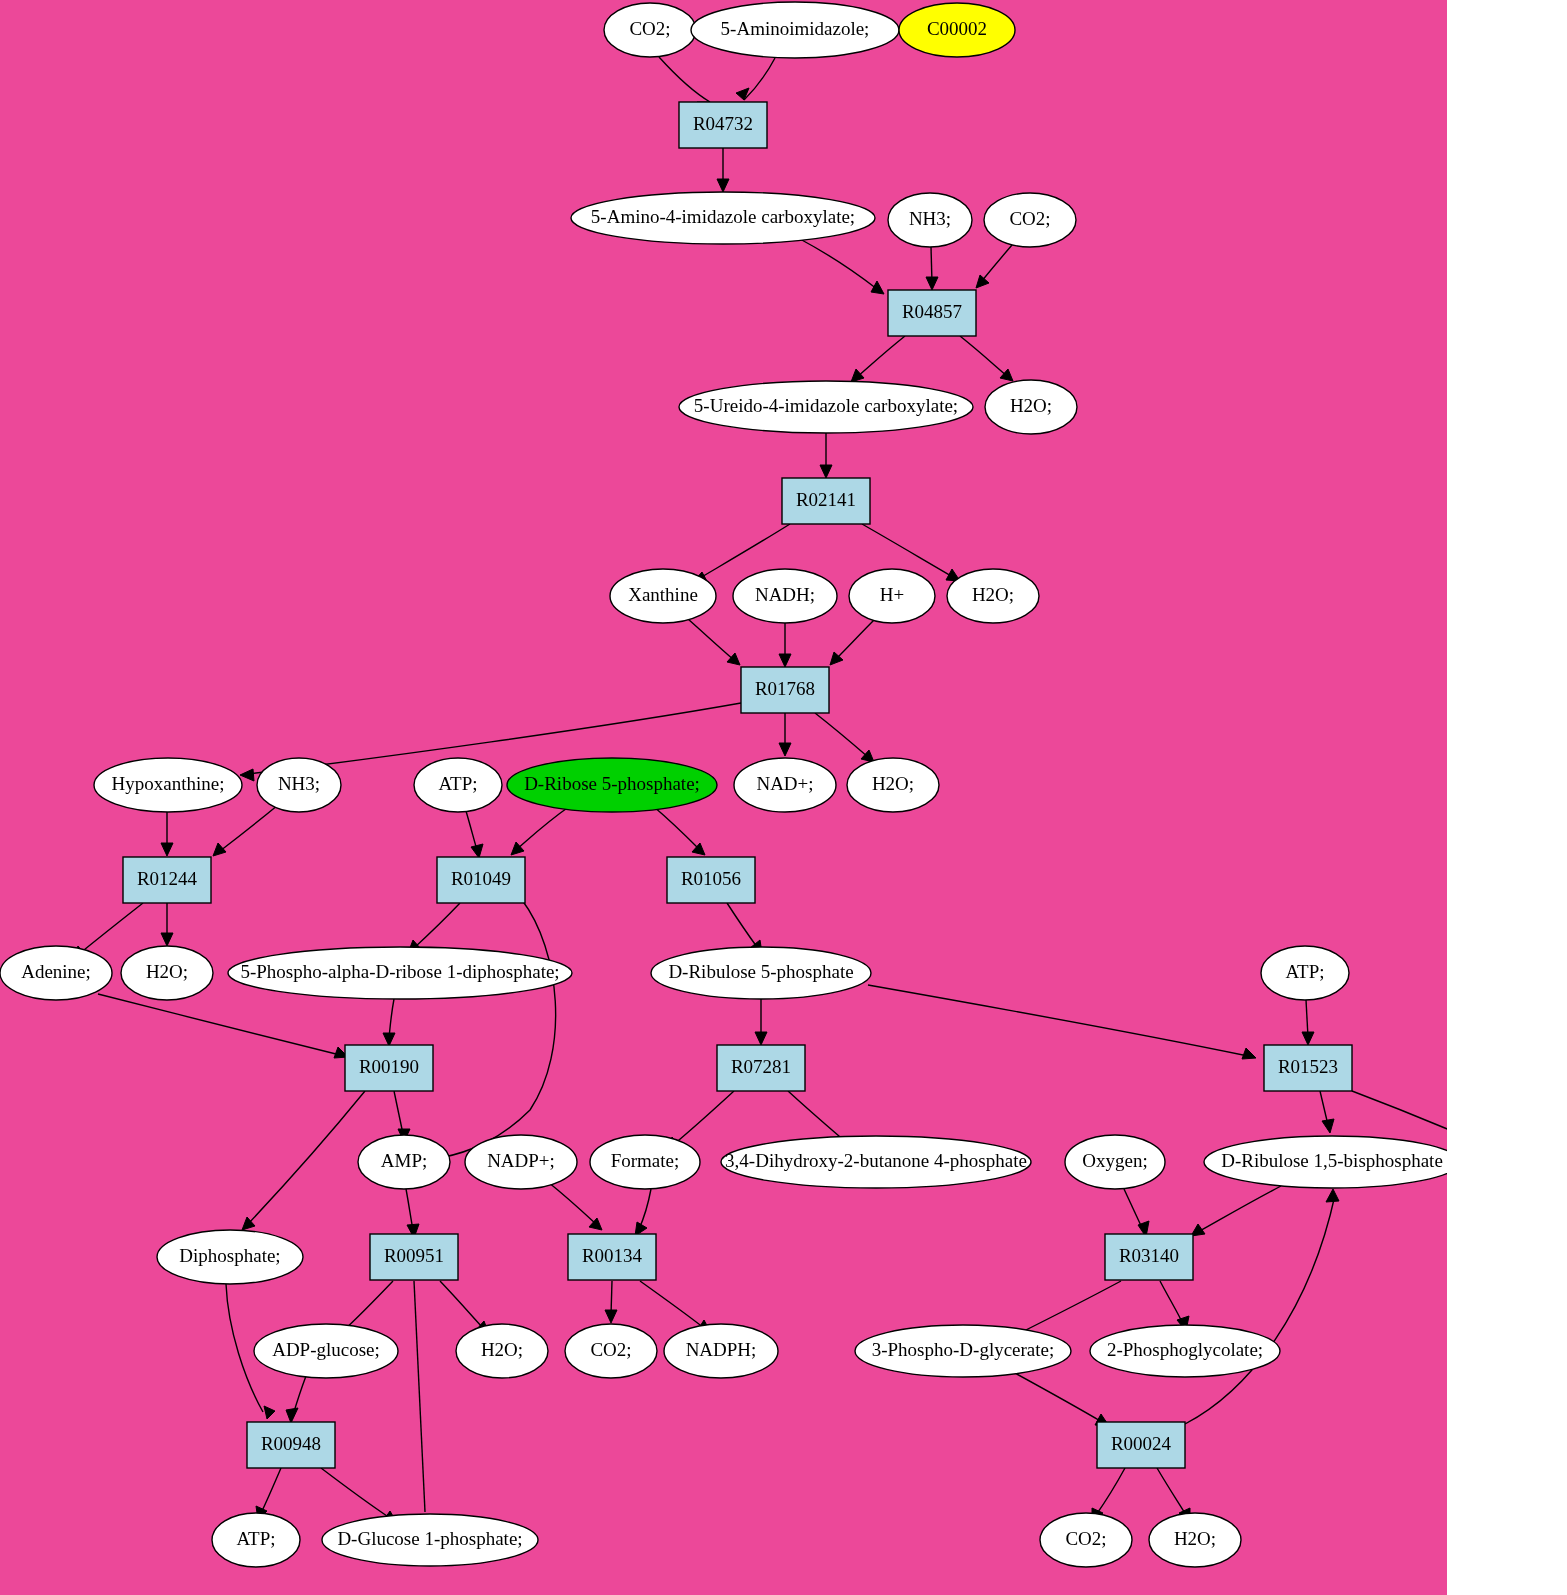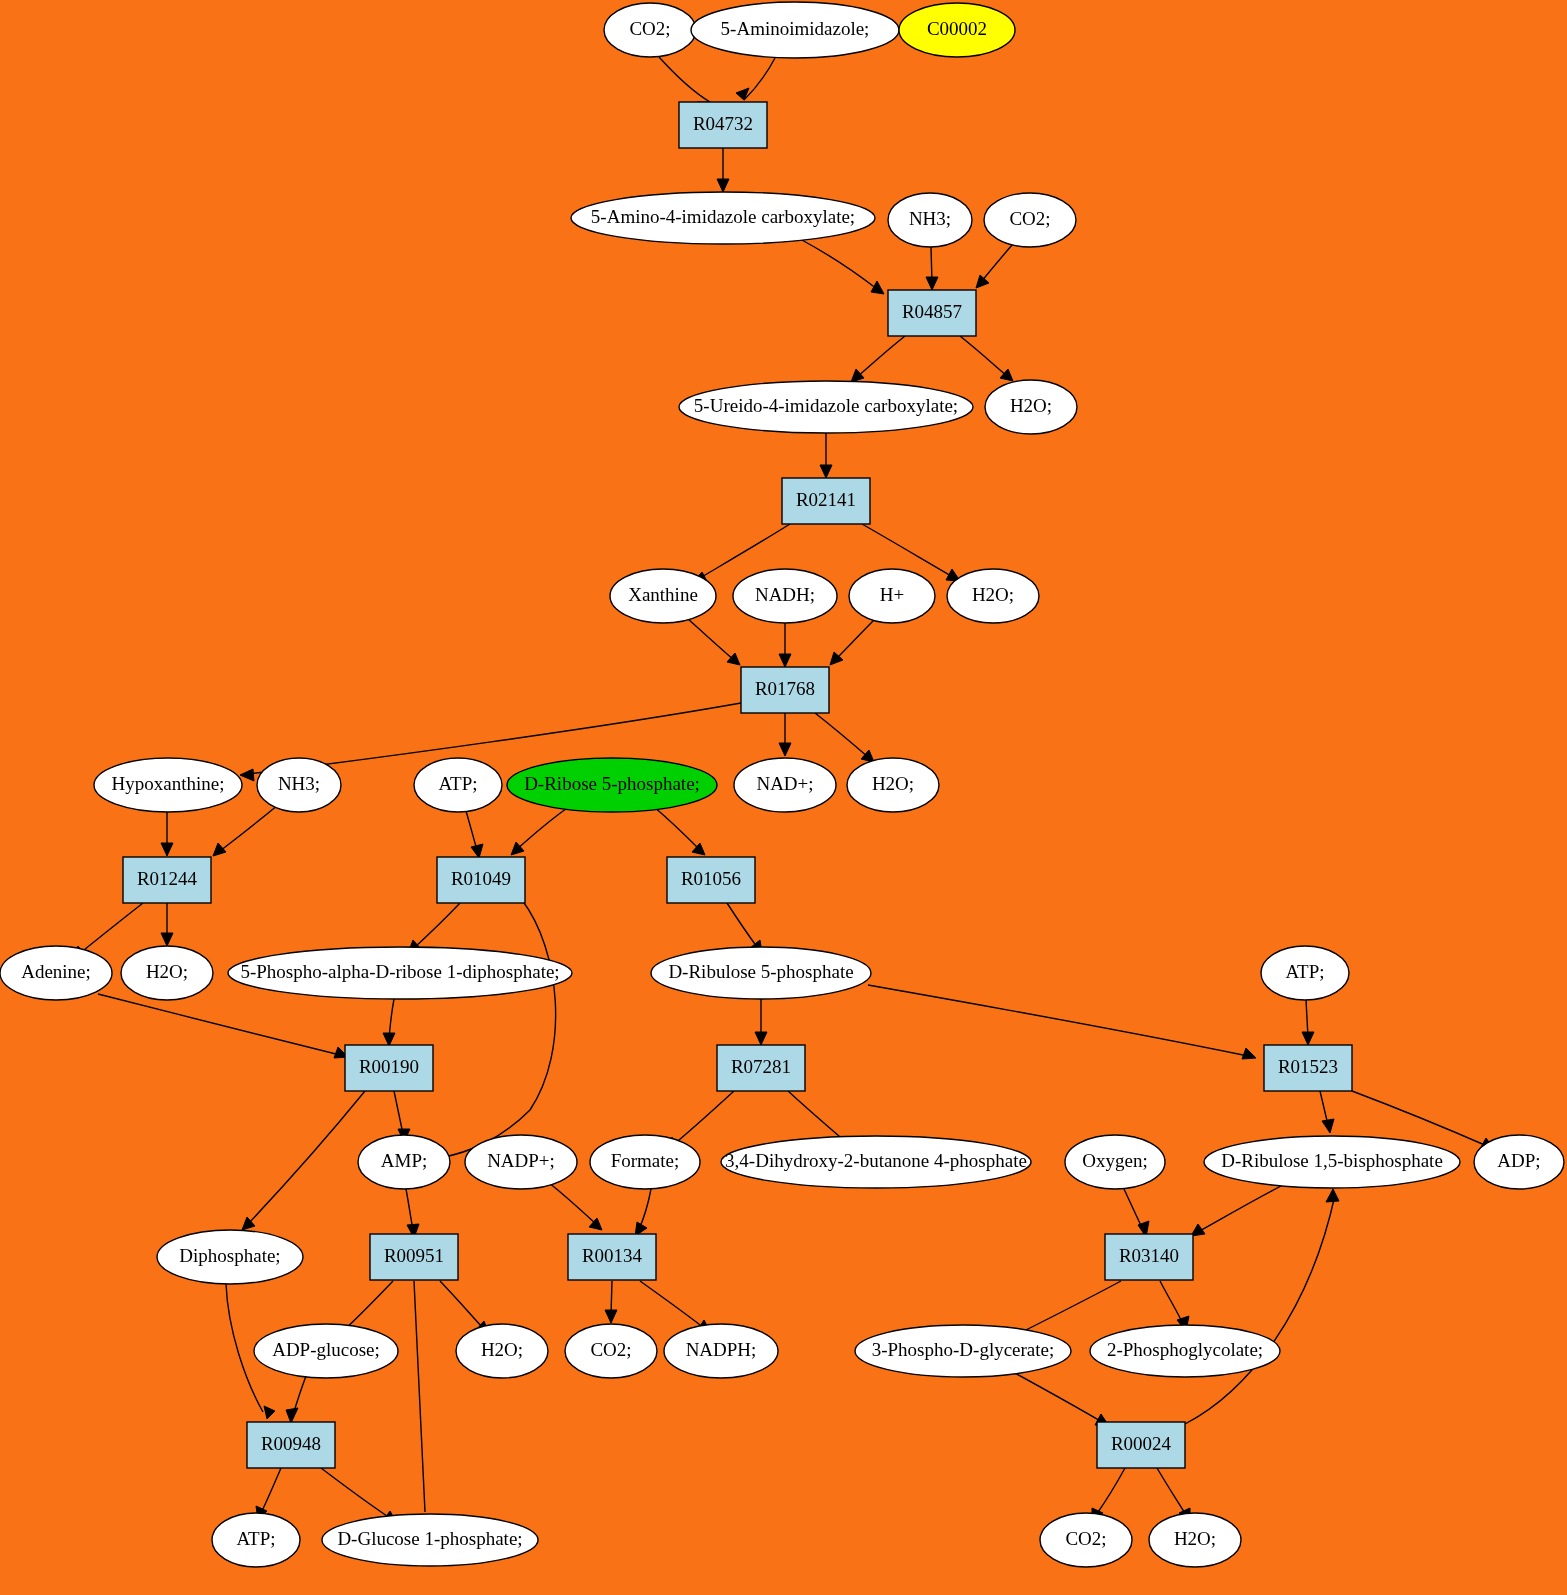"CO2;" #graph-wrap { background: #f97316 -> #ec4899; width: 1567px -> 1447px }
